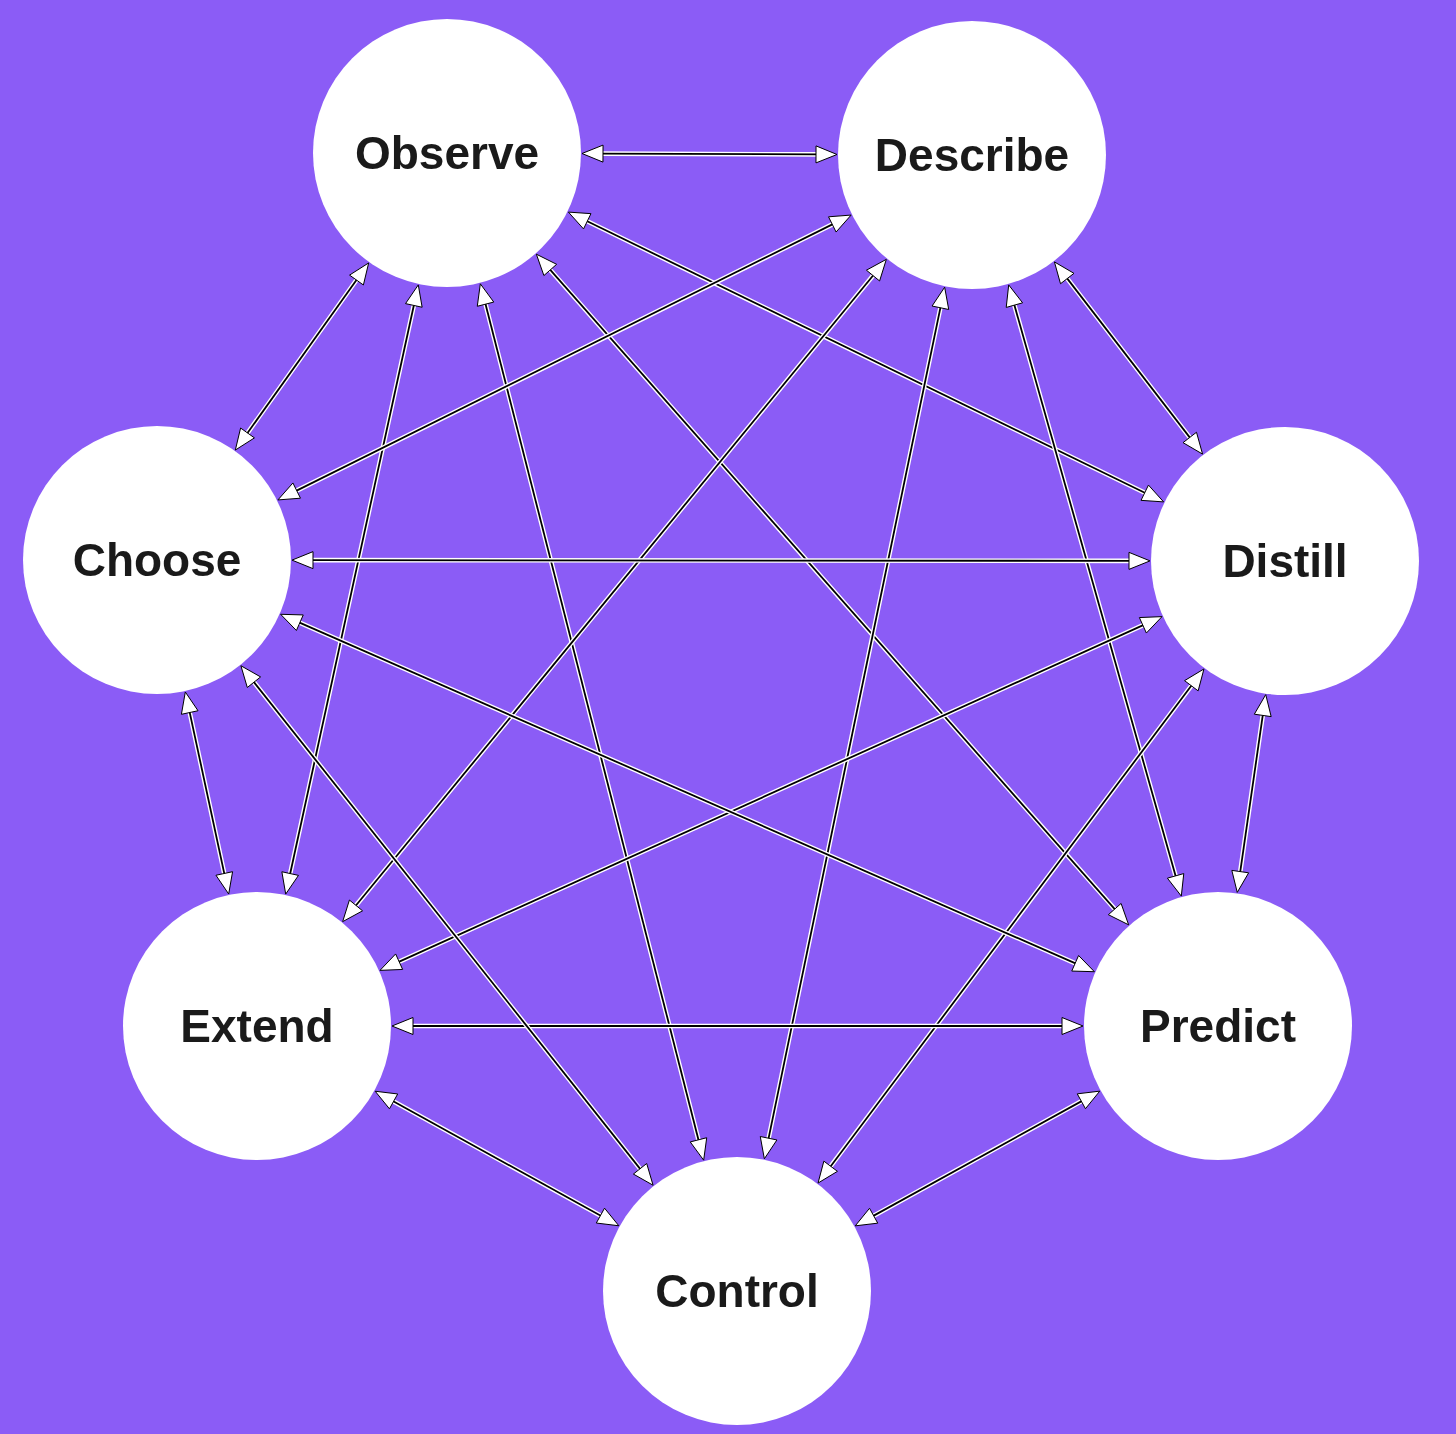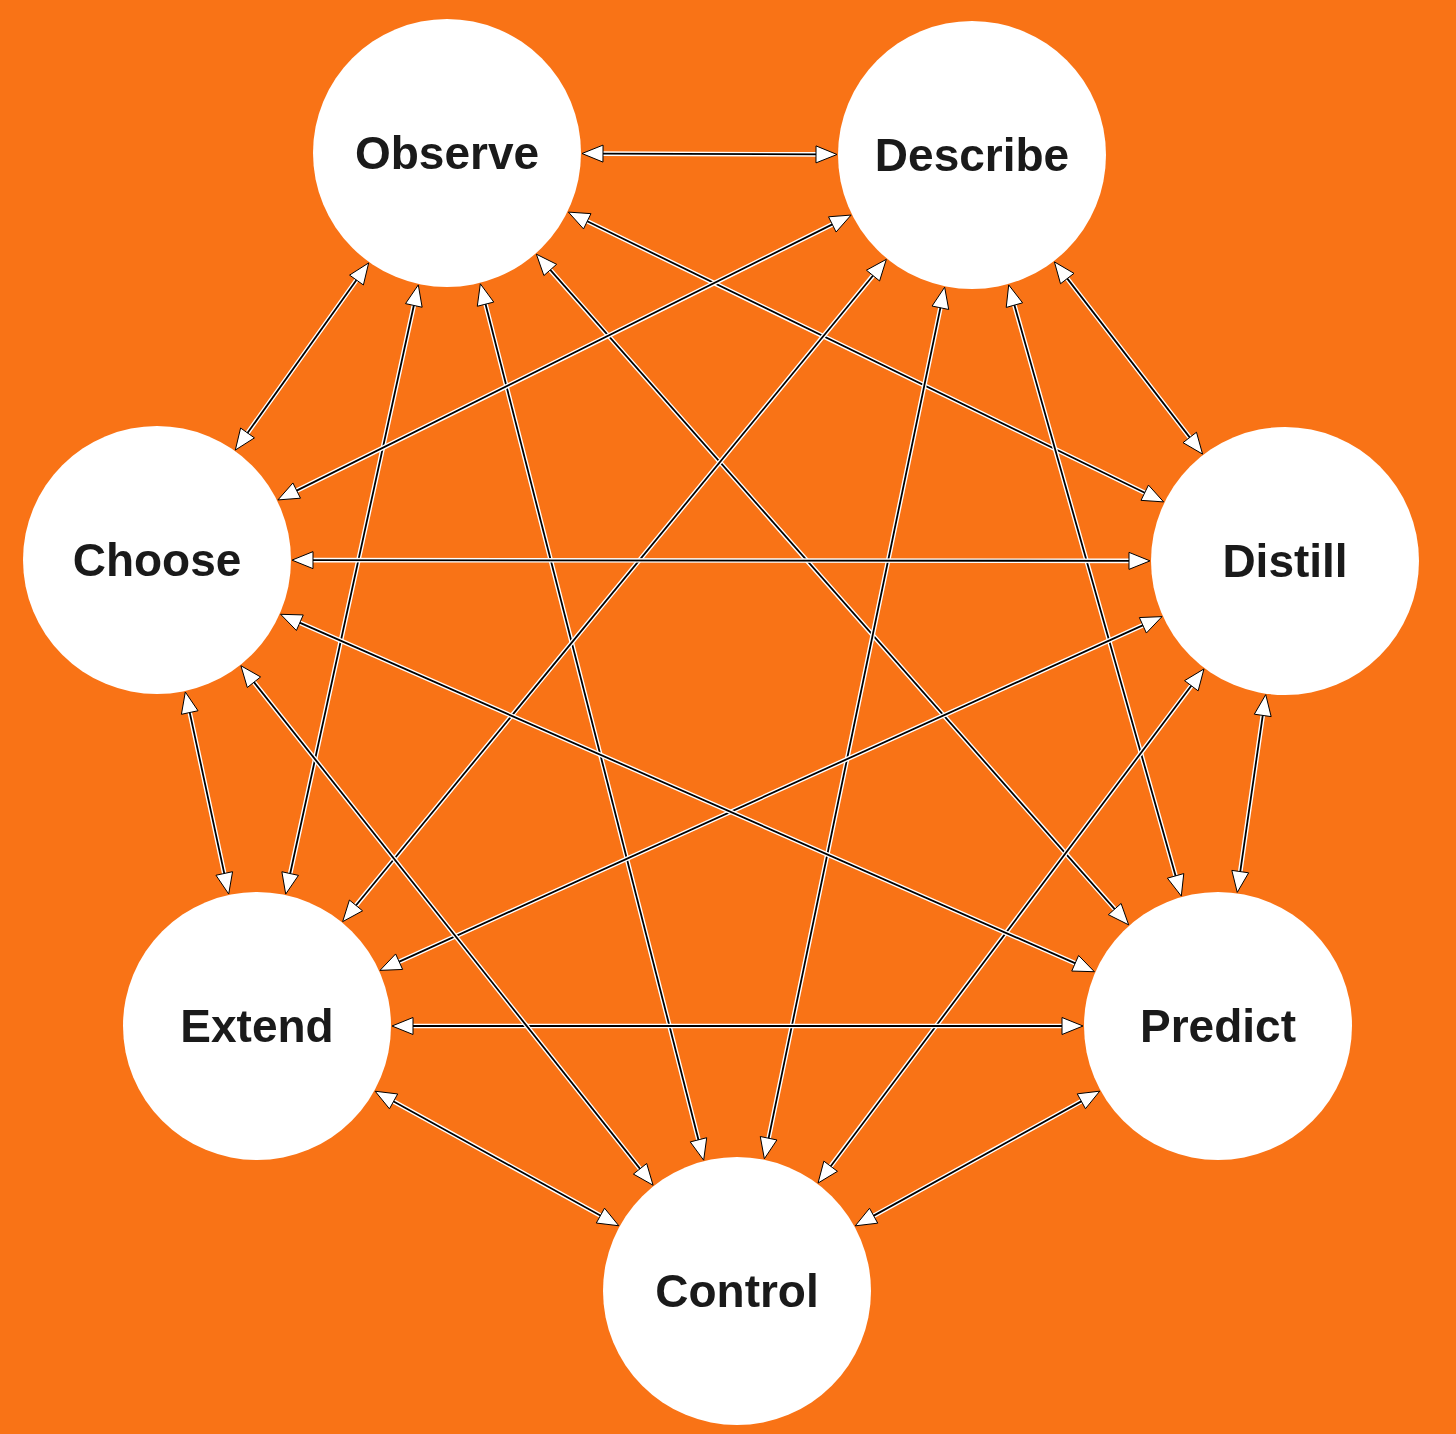"Observe" .stage { background: #f97316 -> #8b5cf6 }
